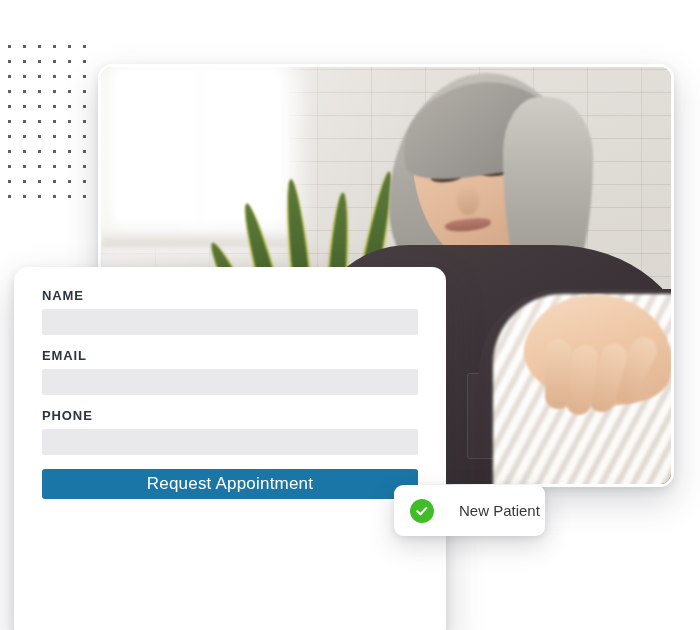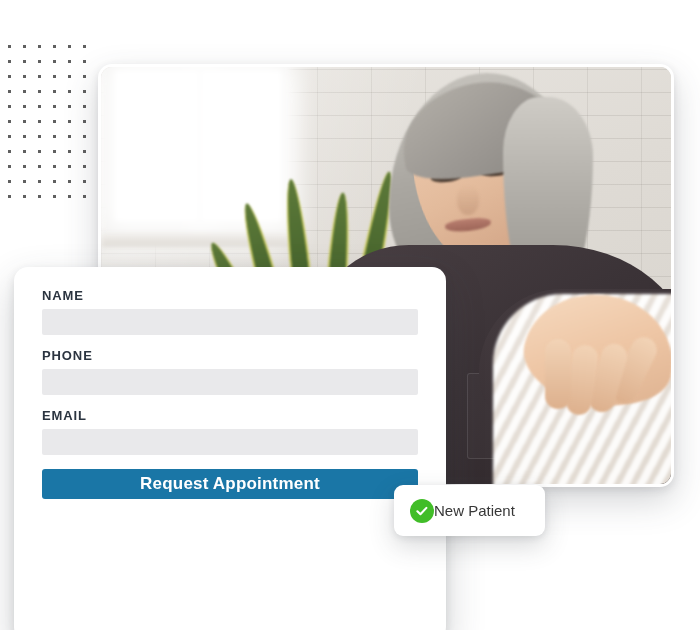"PHONE" div.field { order: before "EMAIL" -> after "EMAIL" }
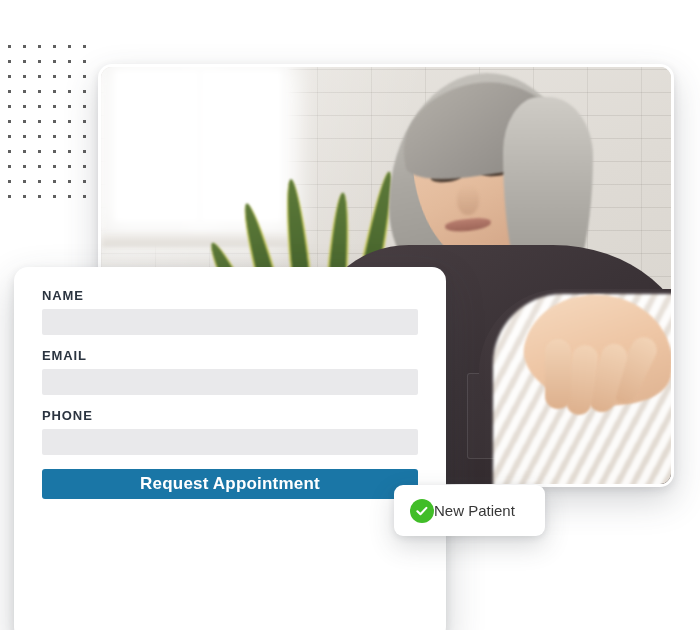"Request Appointment" .submit-button { font-weight: bold -> normal }
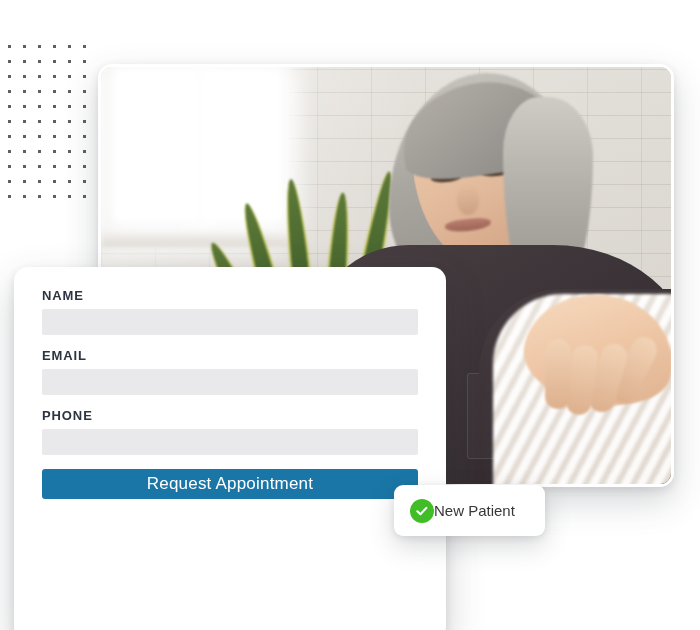"New Patient" .patient-pill { gap: 0 -> 25px }
